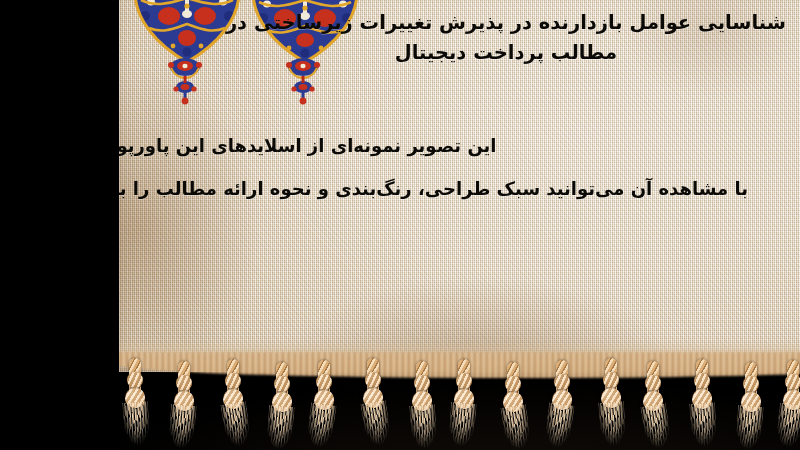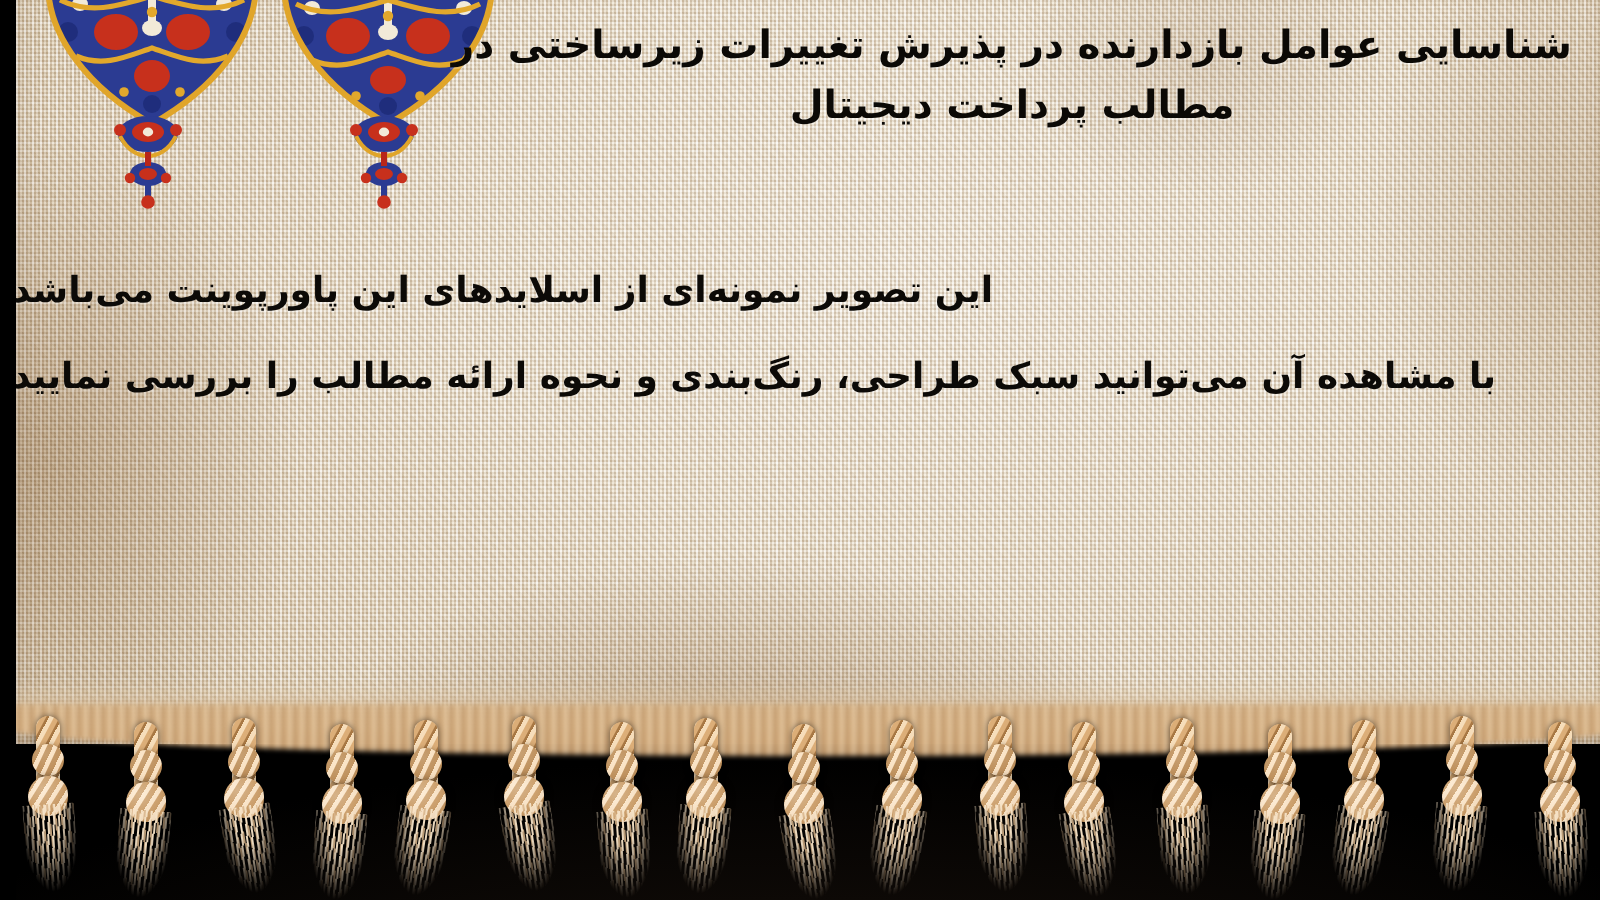"شناسایی عوامل بازدارنده در پذیرش" .slide { width: 792px -> 681px }
